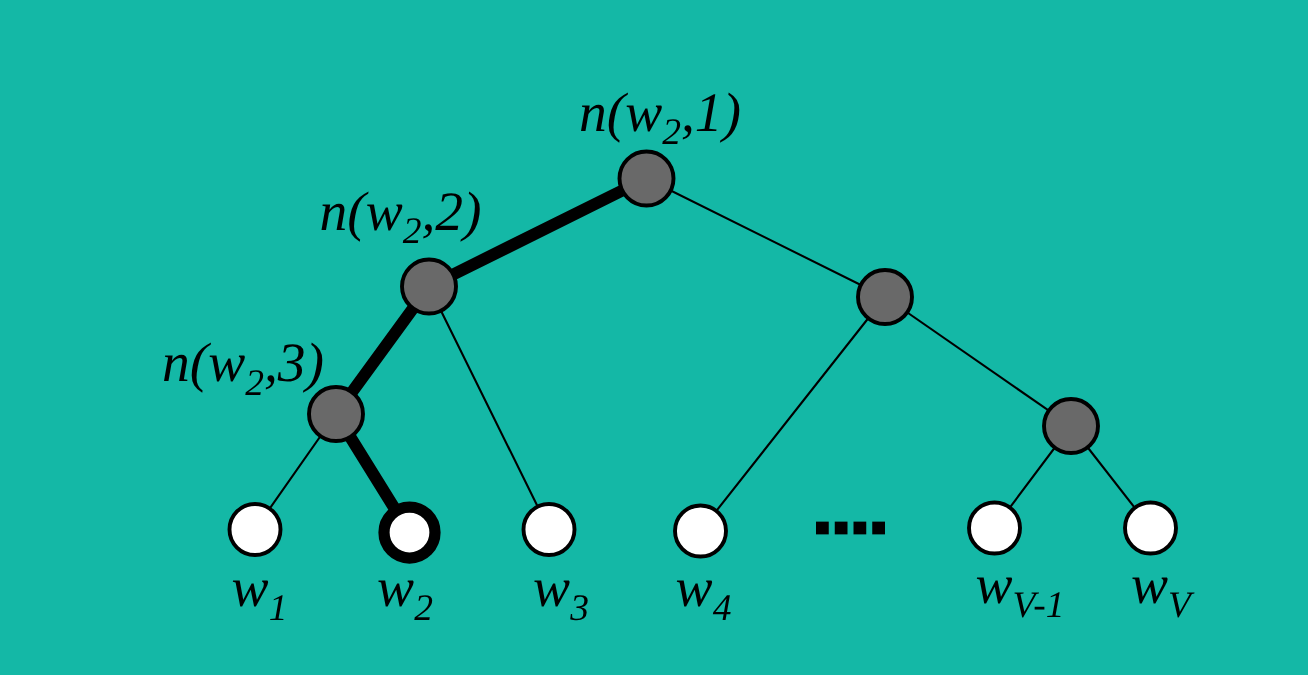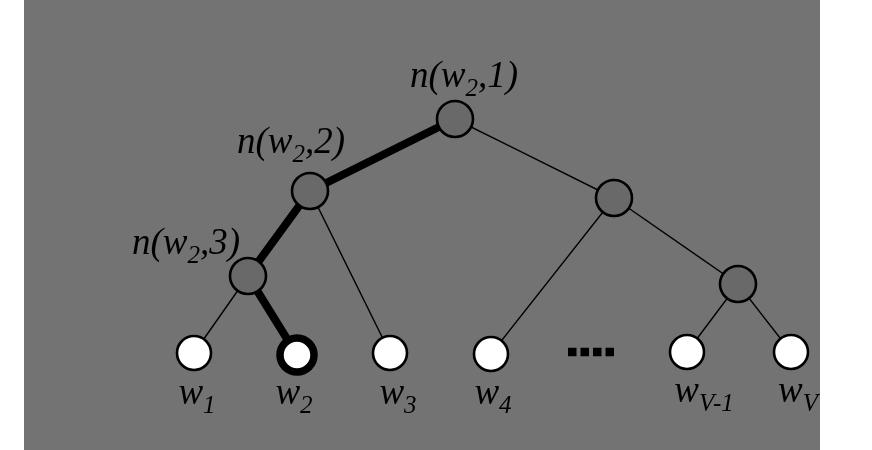"n(w2,1)" #stage { background: #737373 -> #14b8a6; margin-left: 24px -> none; width: 796px -> 872px }
